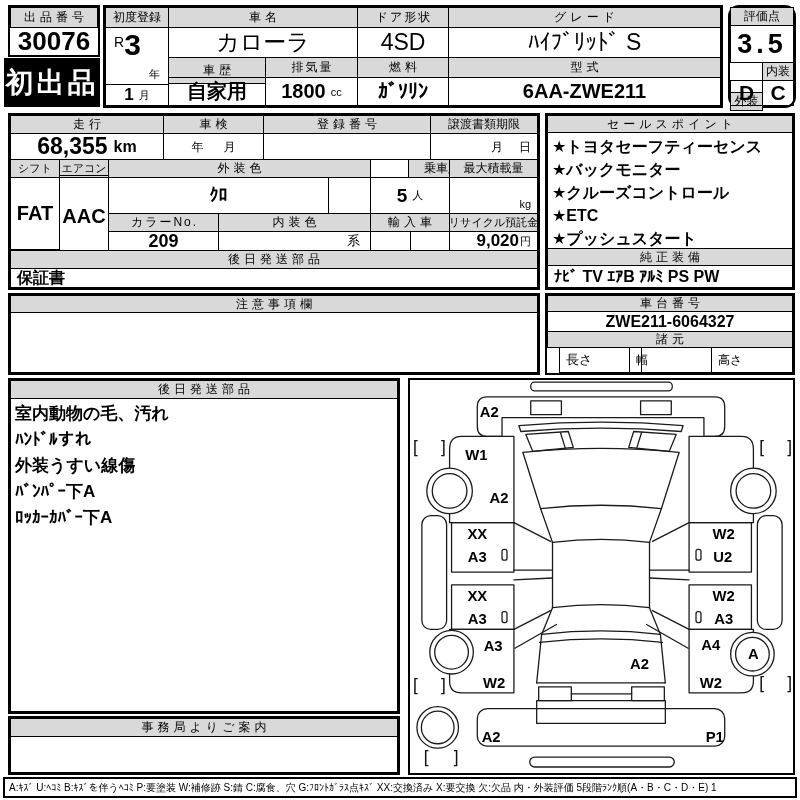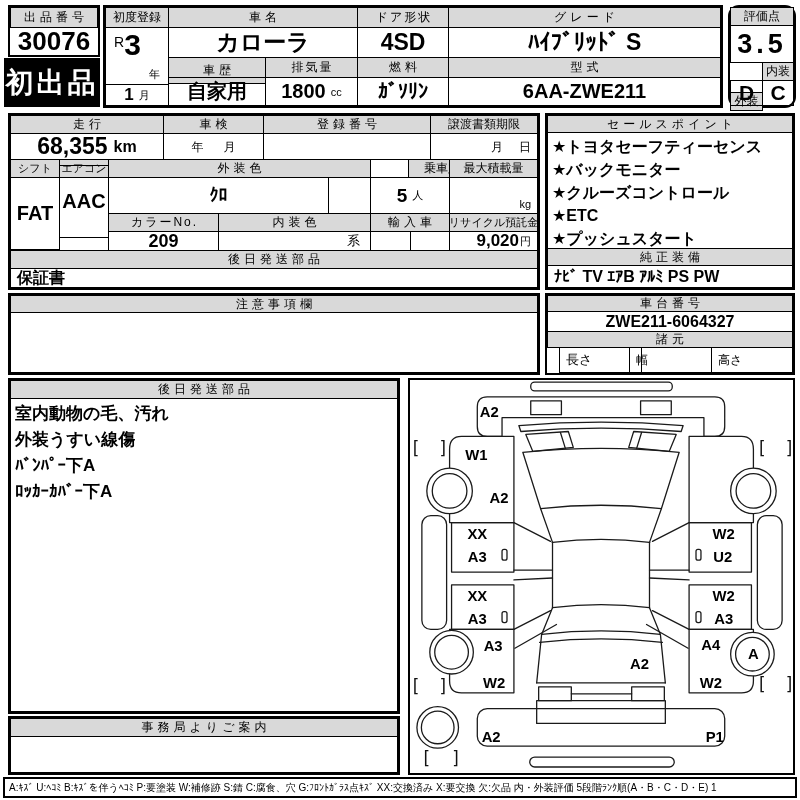"カローラ" .v-name { font-weight: 700 -> 400 }
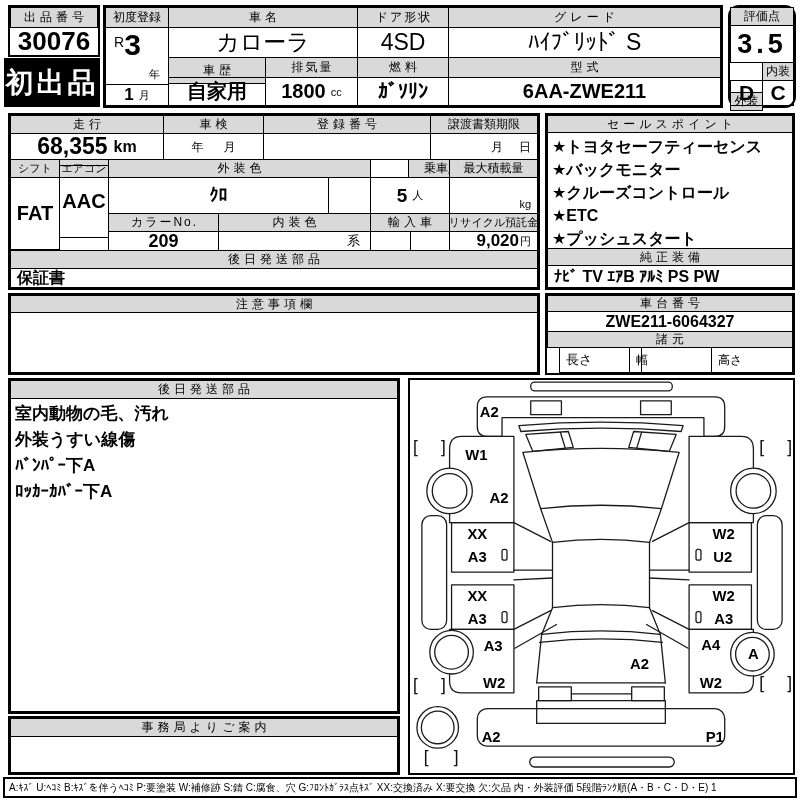"AAC" div.cell { height: 73px -> 82px; top: 50px -> 60px }
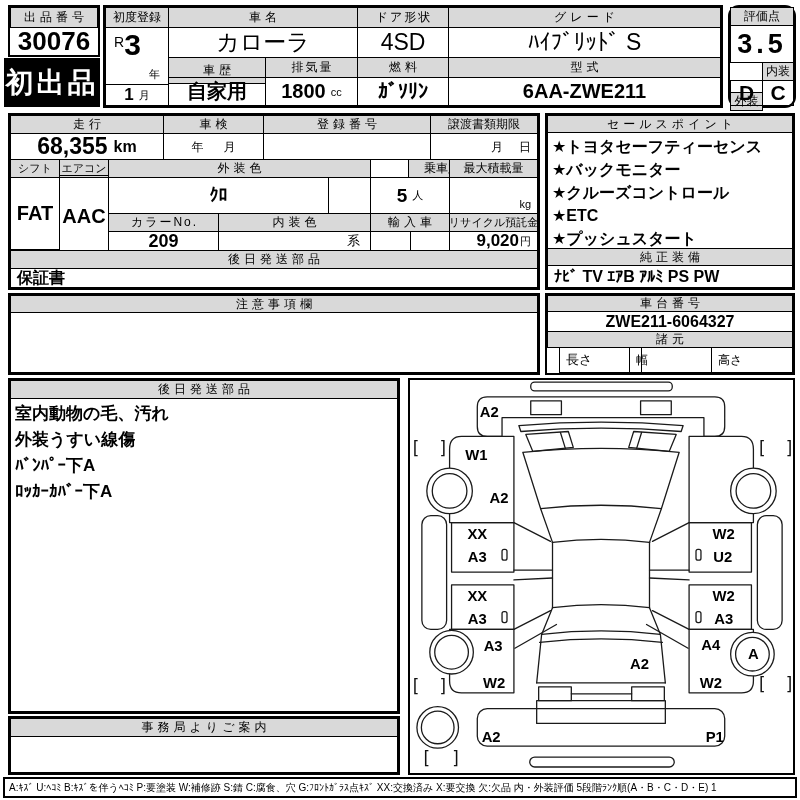"ﾊﾝﾄﾞﾙすれ" div.note-line { html: none -> <div>ﾊﾝﾄﾞﾙすれ</div> }
